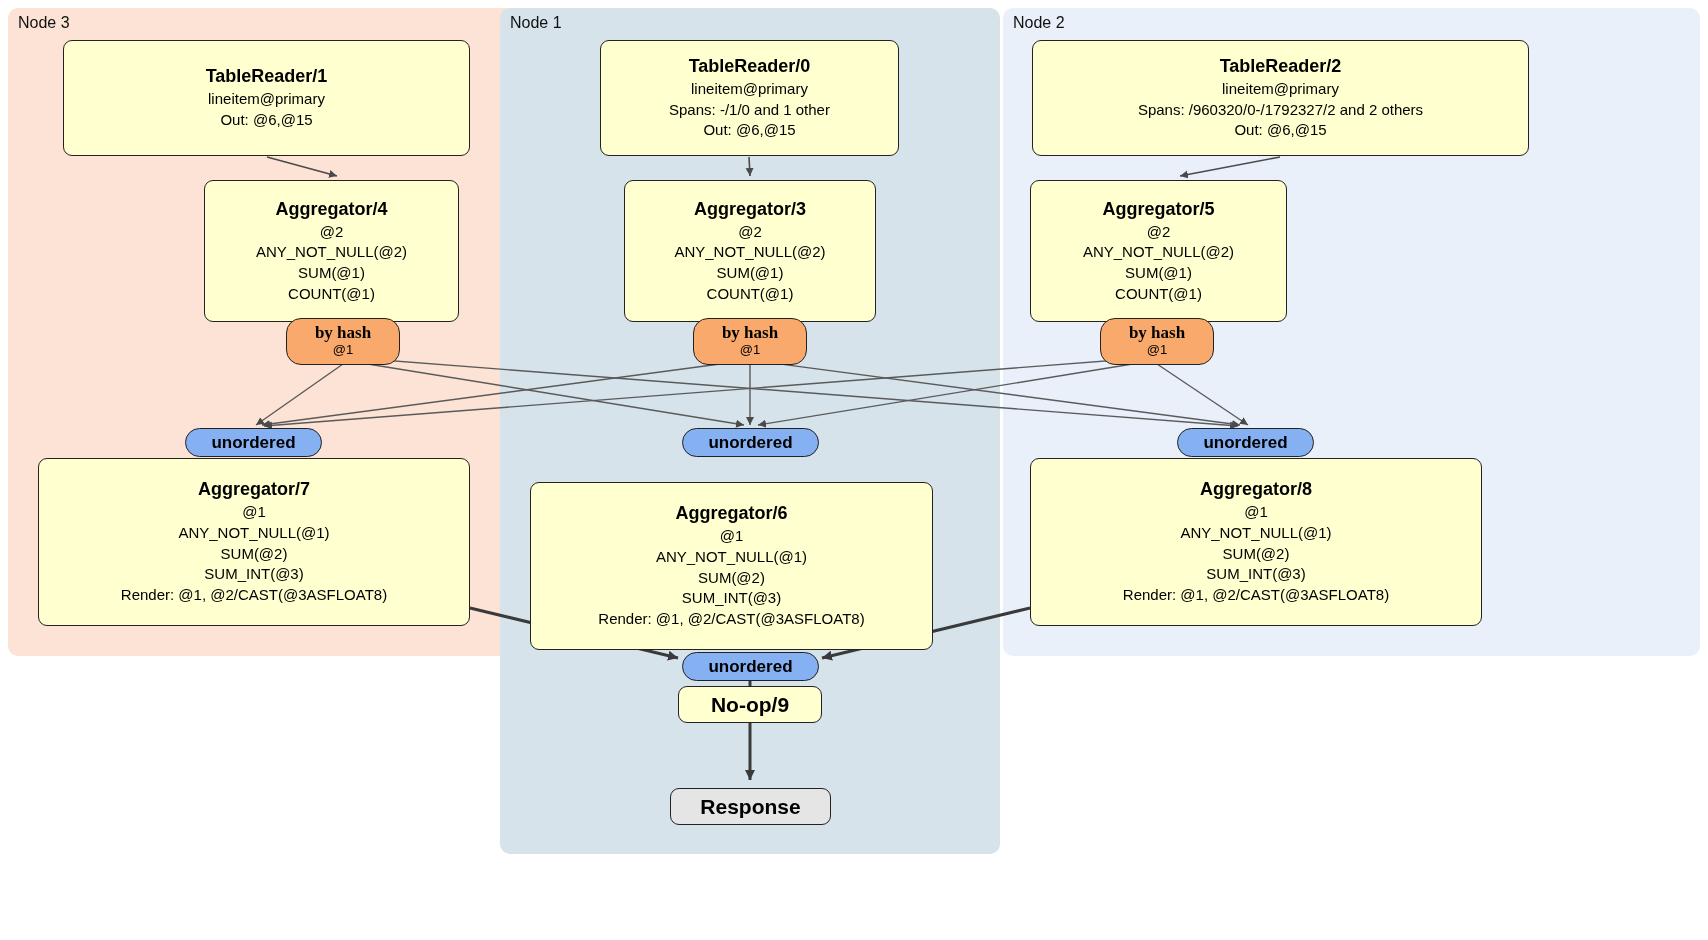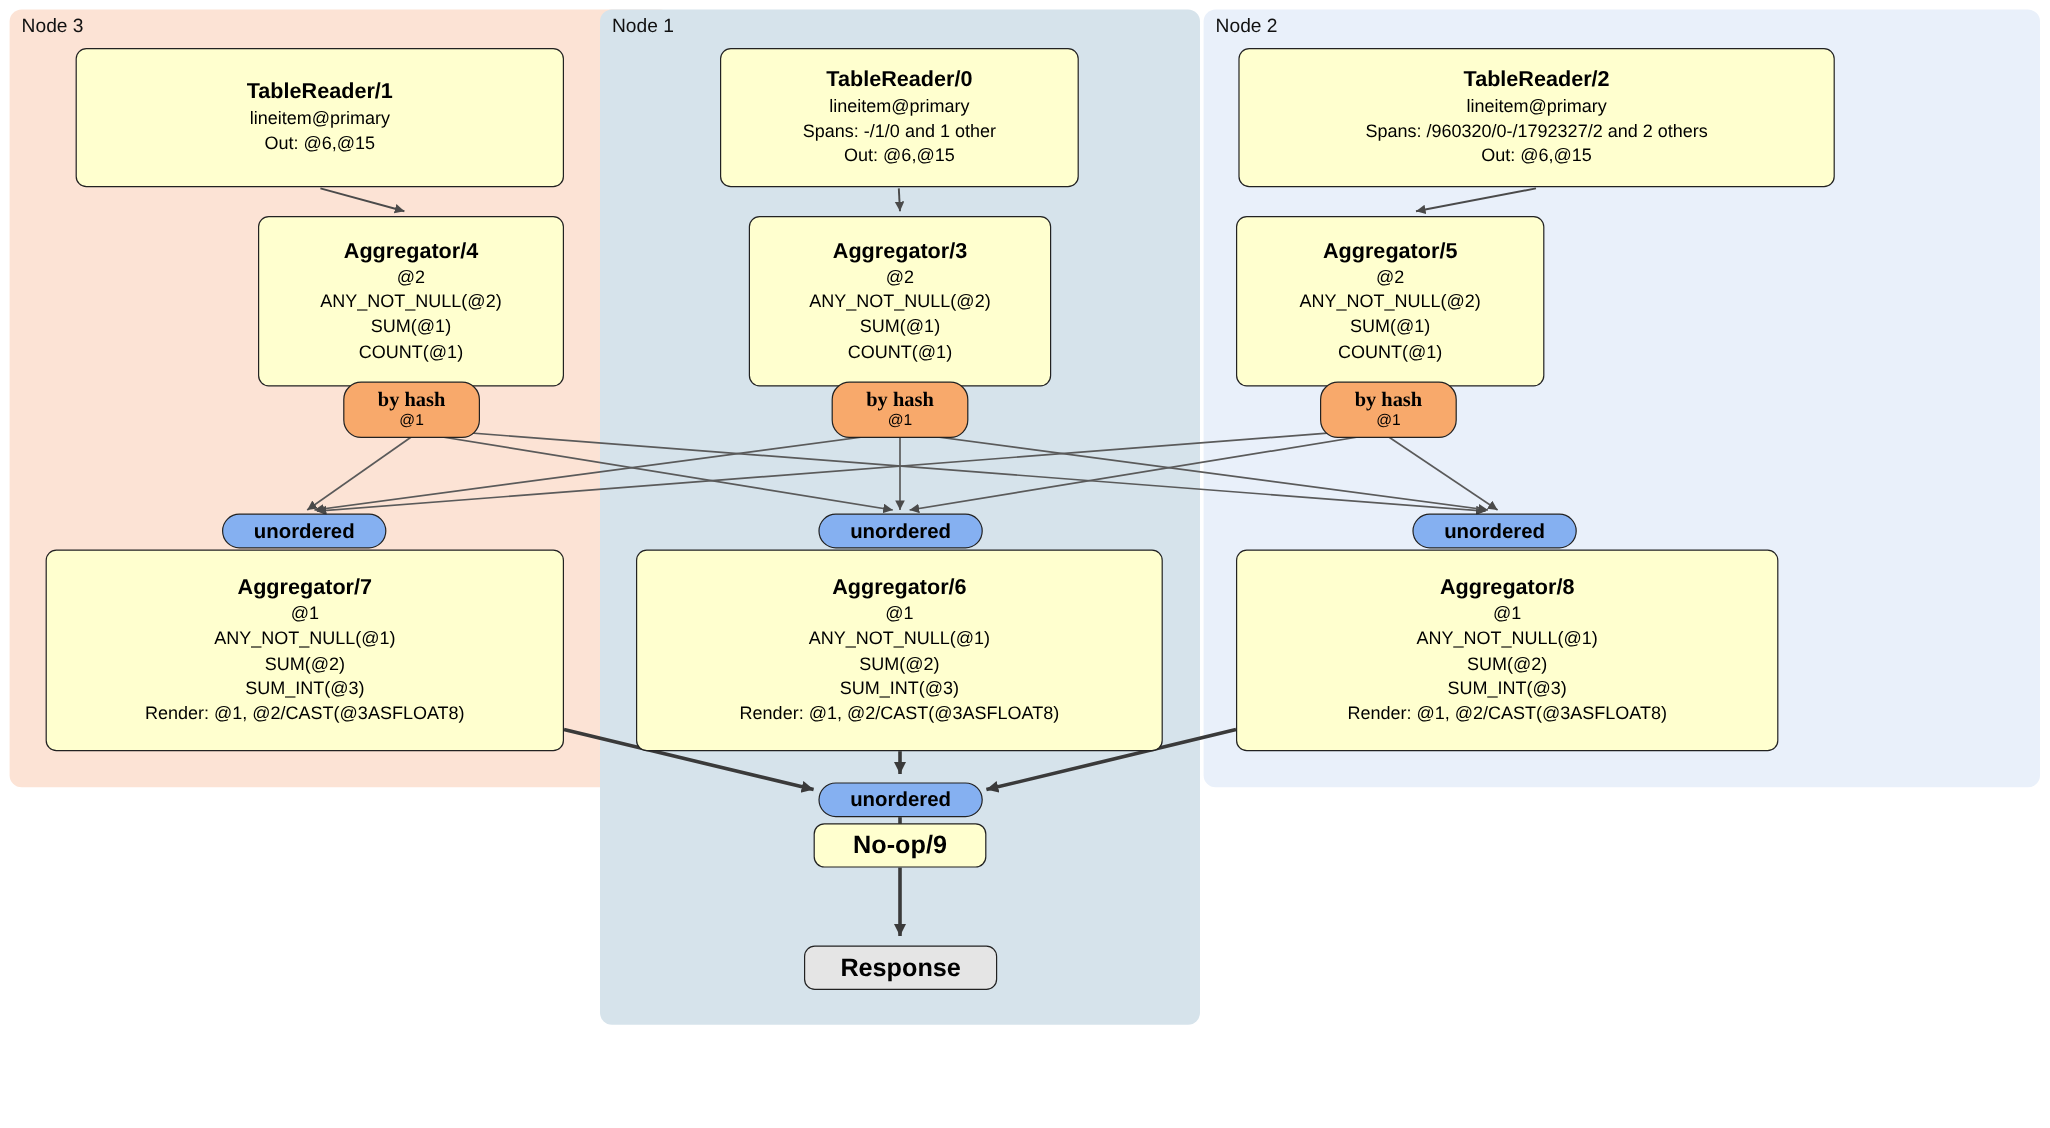"Aggregator/4" div.box { left: 215px -> 204px }
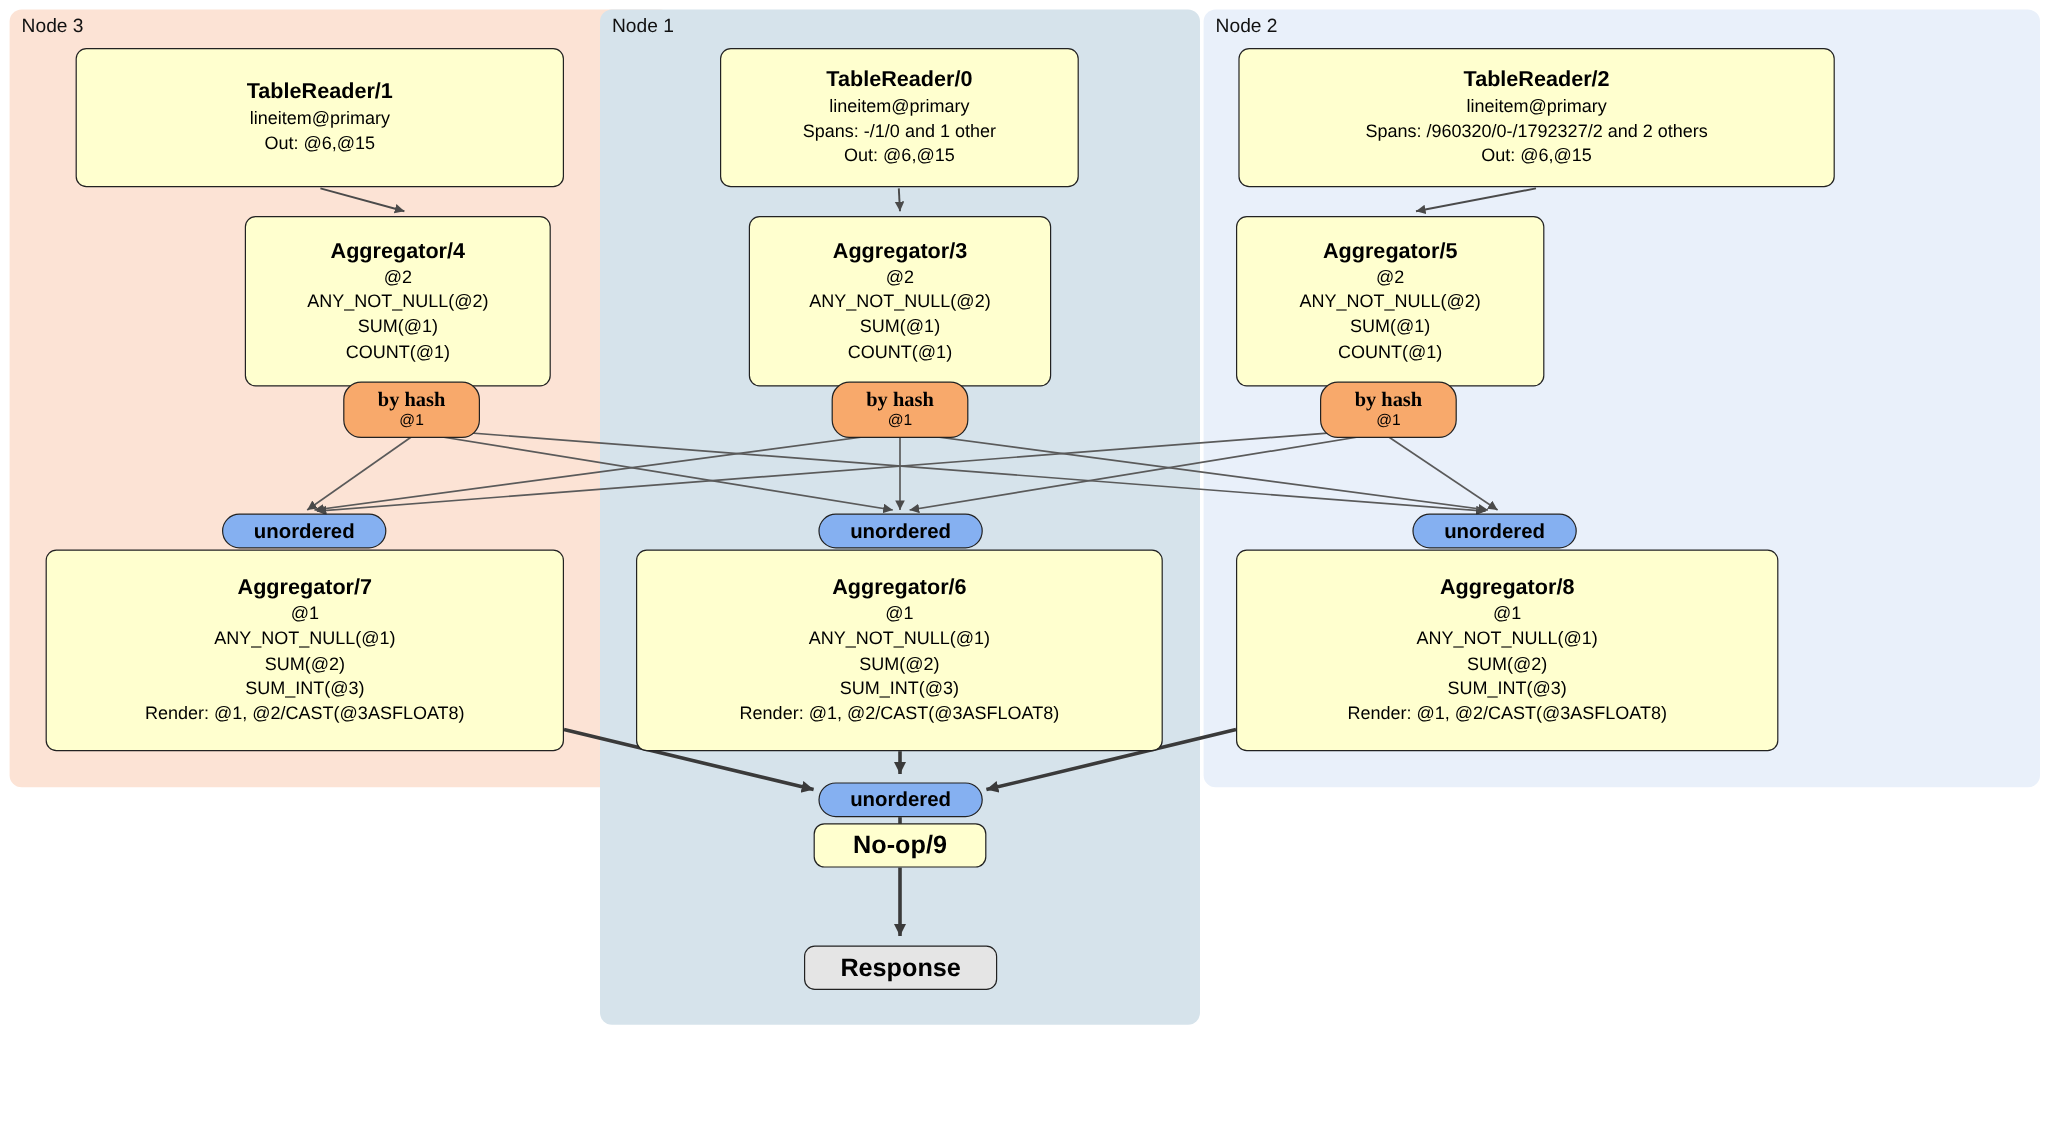"Aggregator/6" div.box { top: 458px -> 482px; width: 439px -> 403px }
